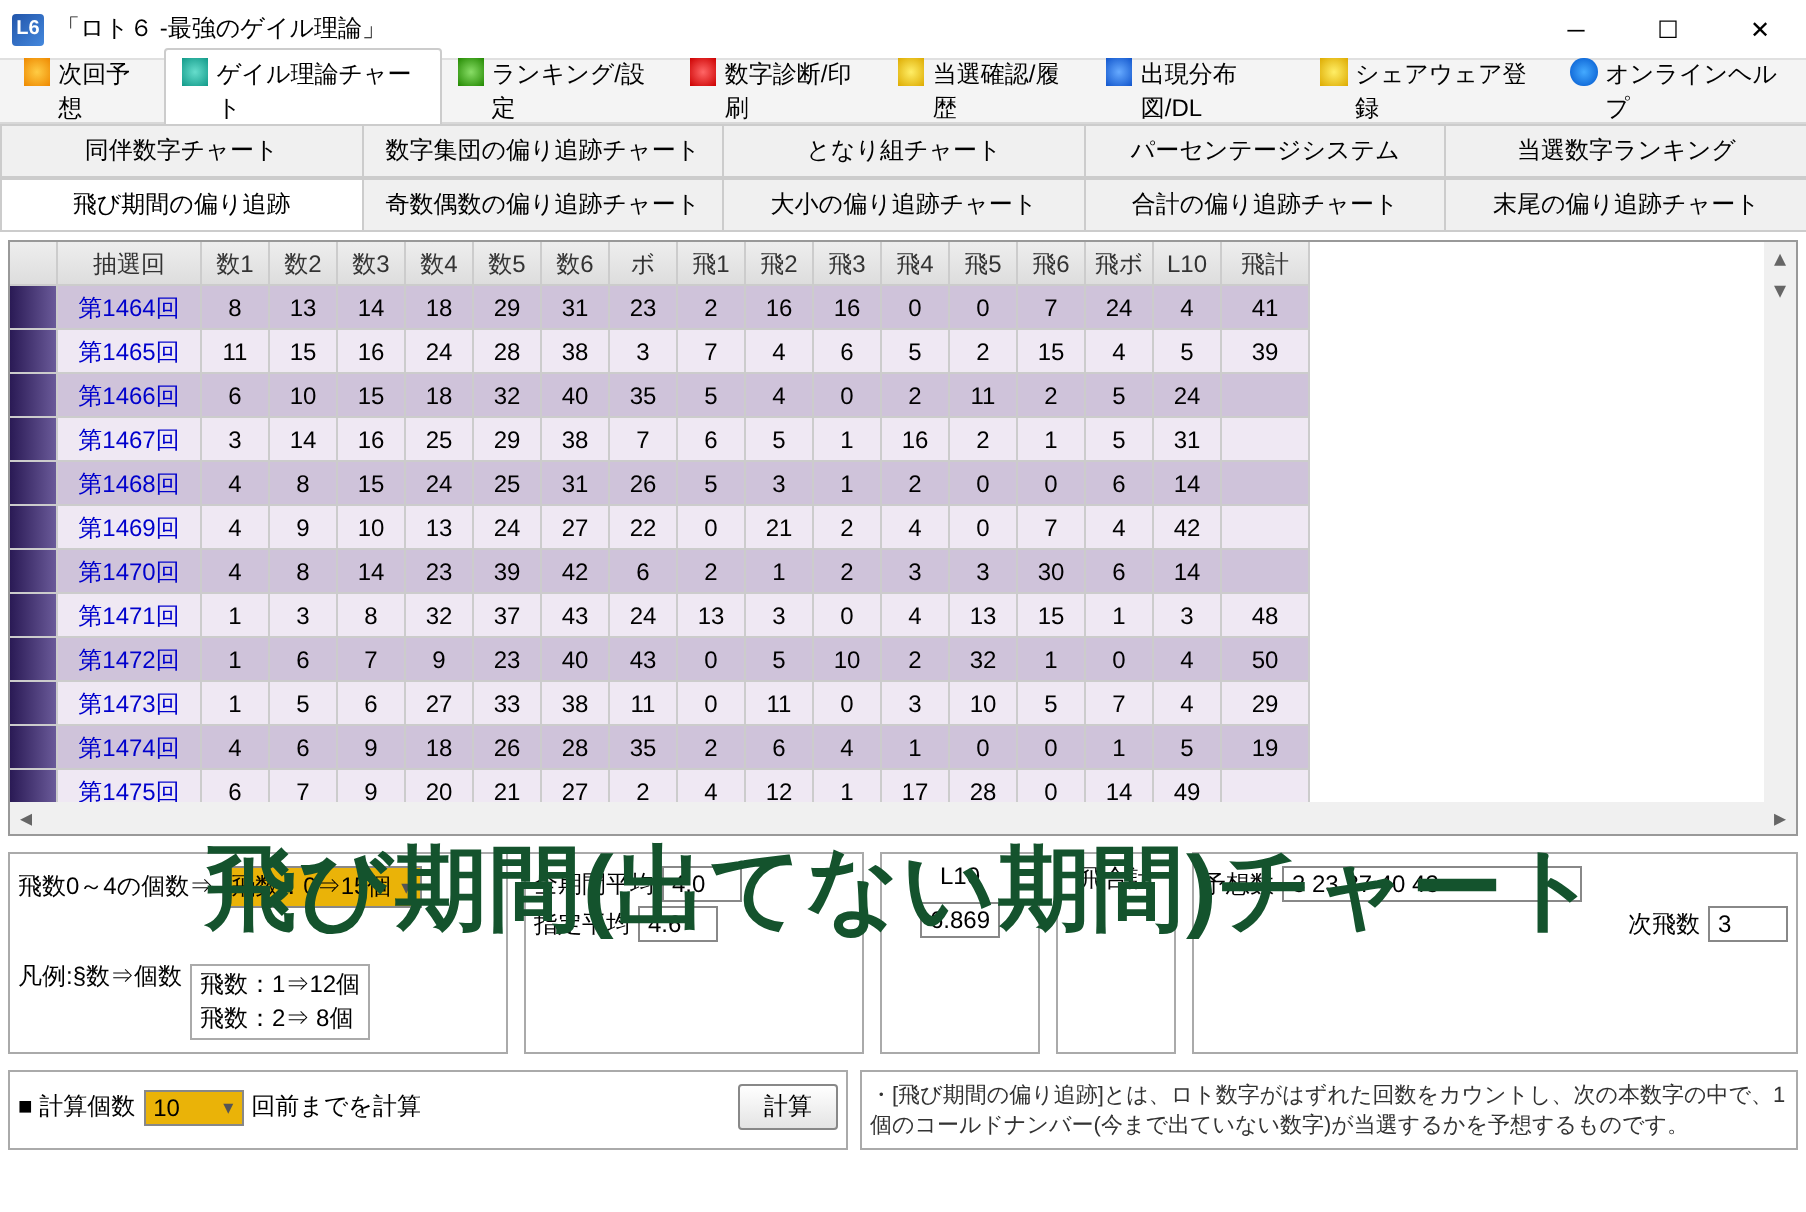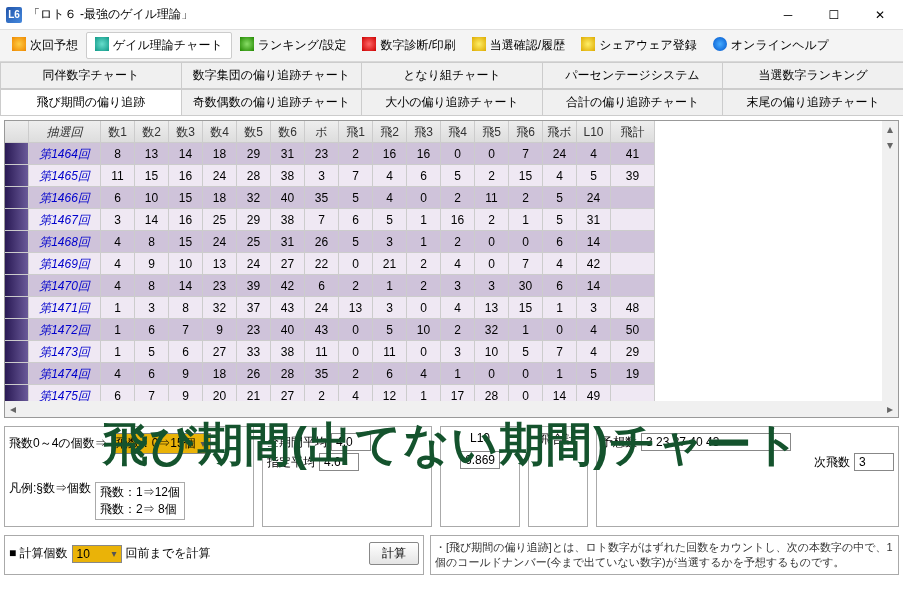"出現分布図/DL" div.toolbtn { html: none -> <div> <span></span> <span>出現分布図/DL</span> </div> }
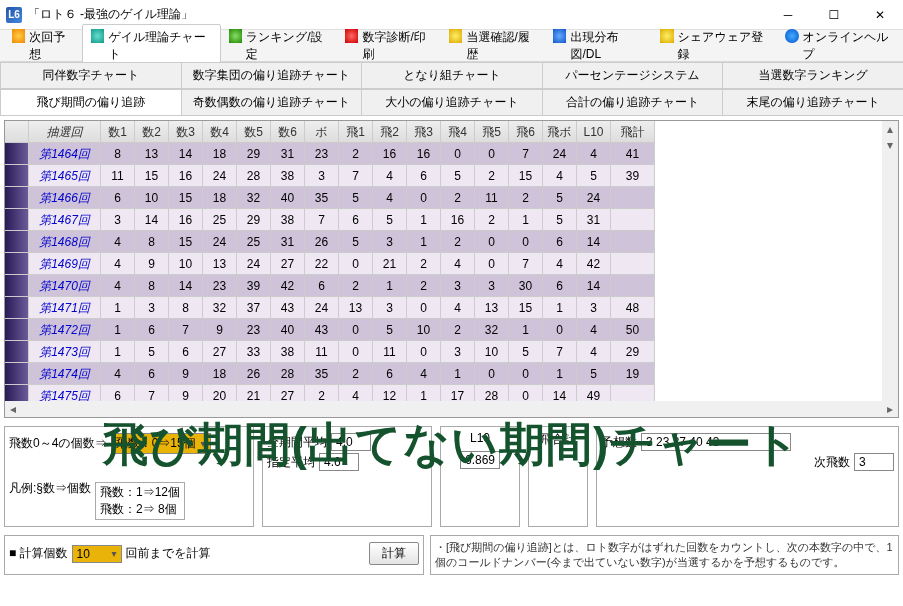"抽選回" .c-kai { font-style: italic -> none }
